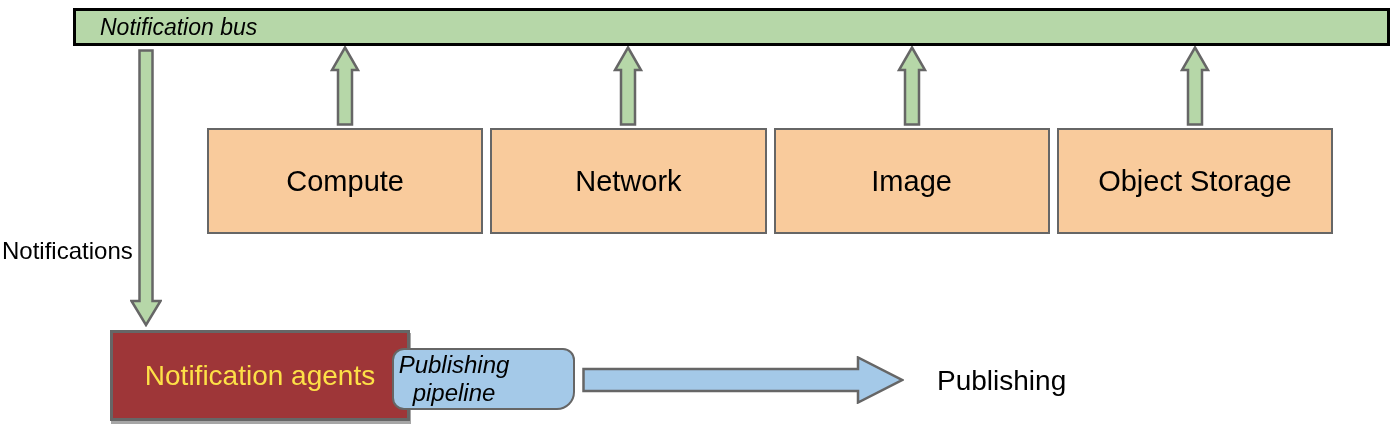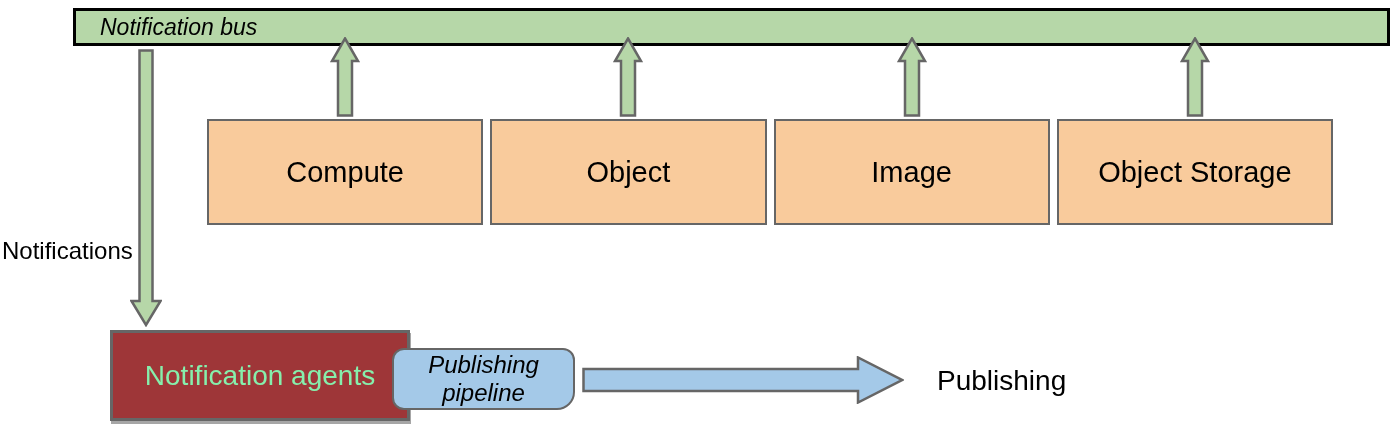"Compute" .services { top: 37px -> 46px }
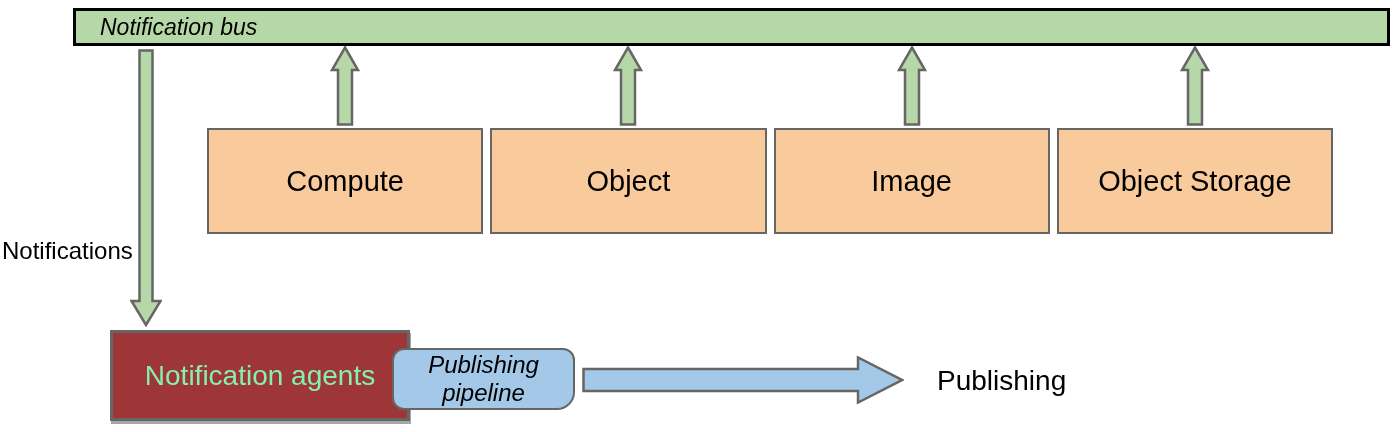"Object" div.box { text: Object -> Network }
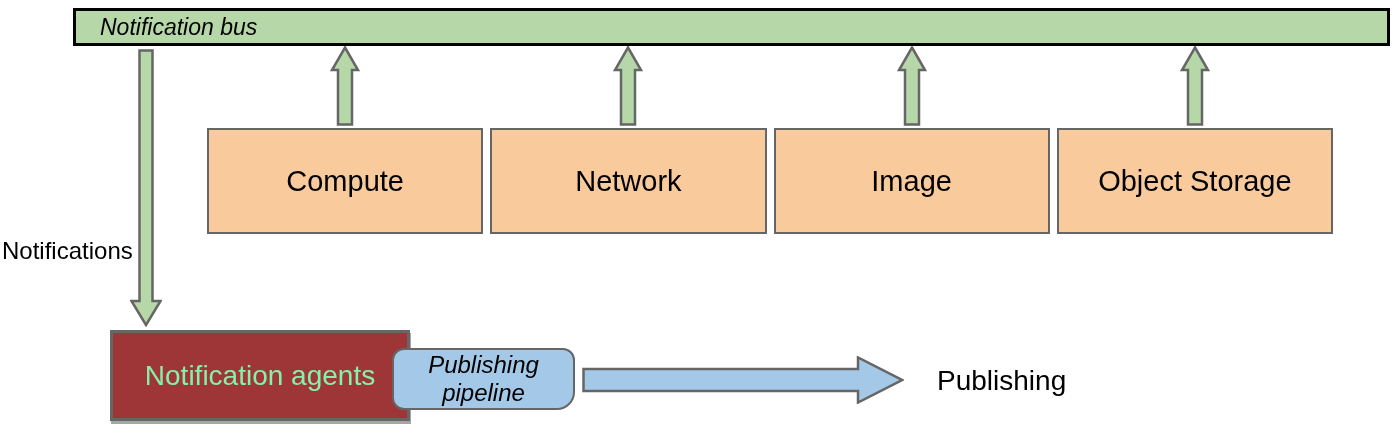"Notification agents" .agents { color: #86efac -> #fde047 }
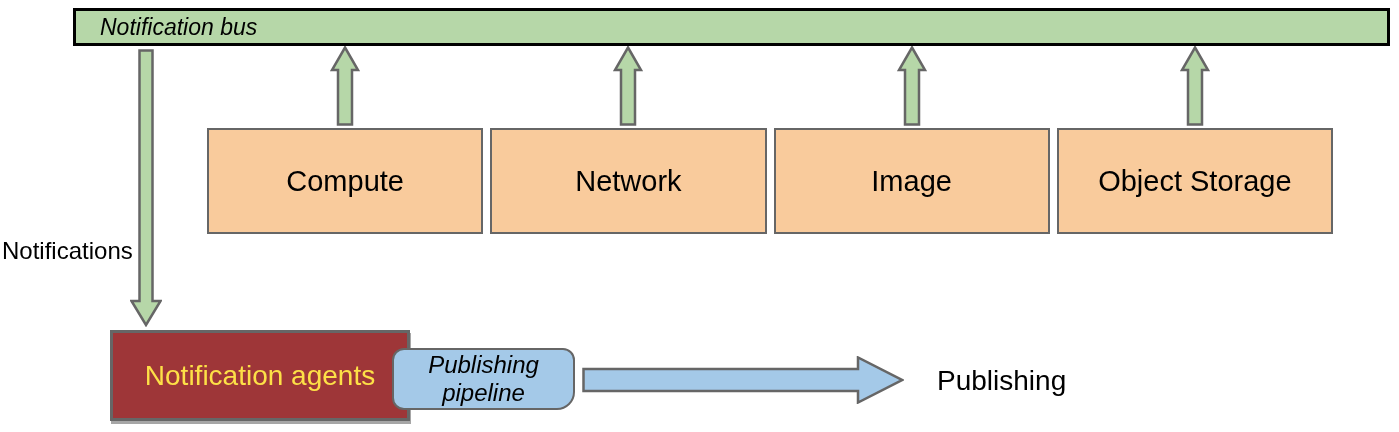"Publishing pipeline" .pipeline { justify-content: center -> flex-start }
